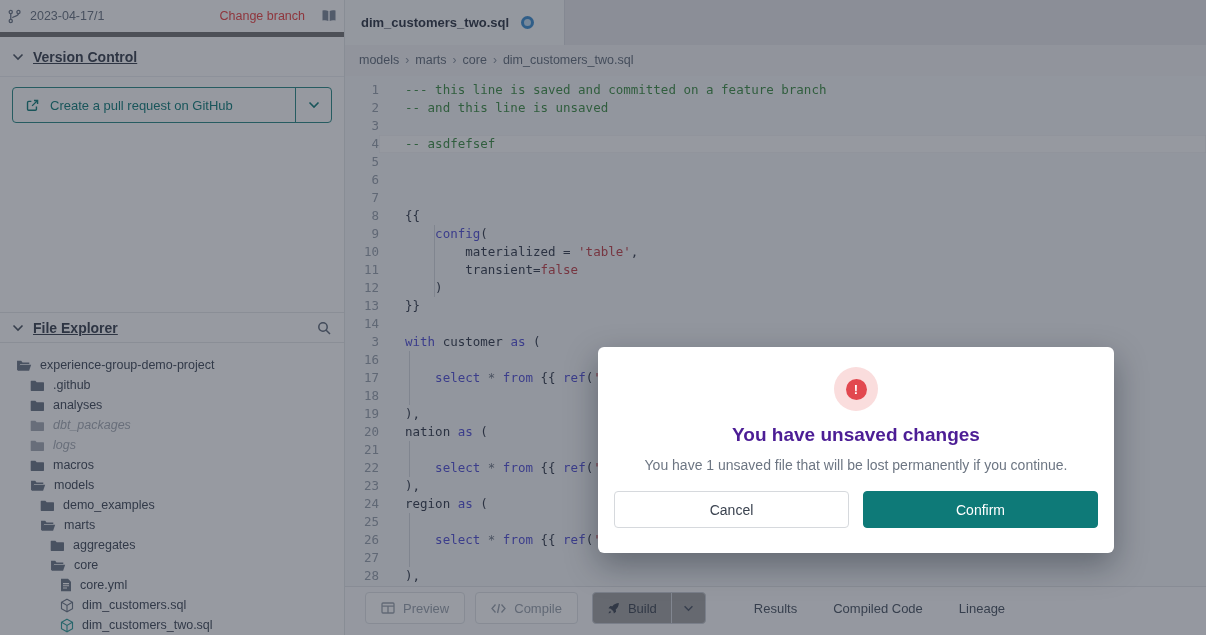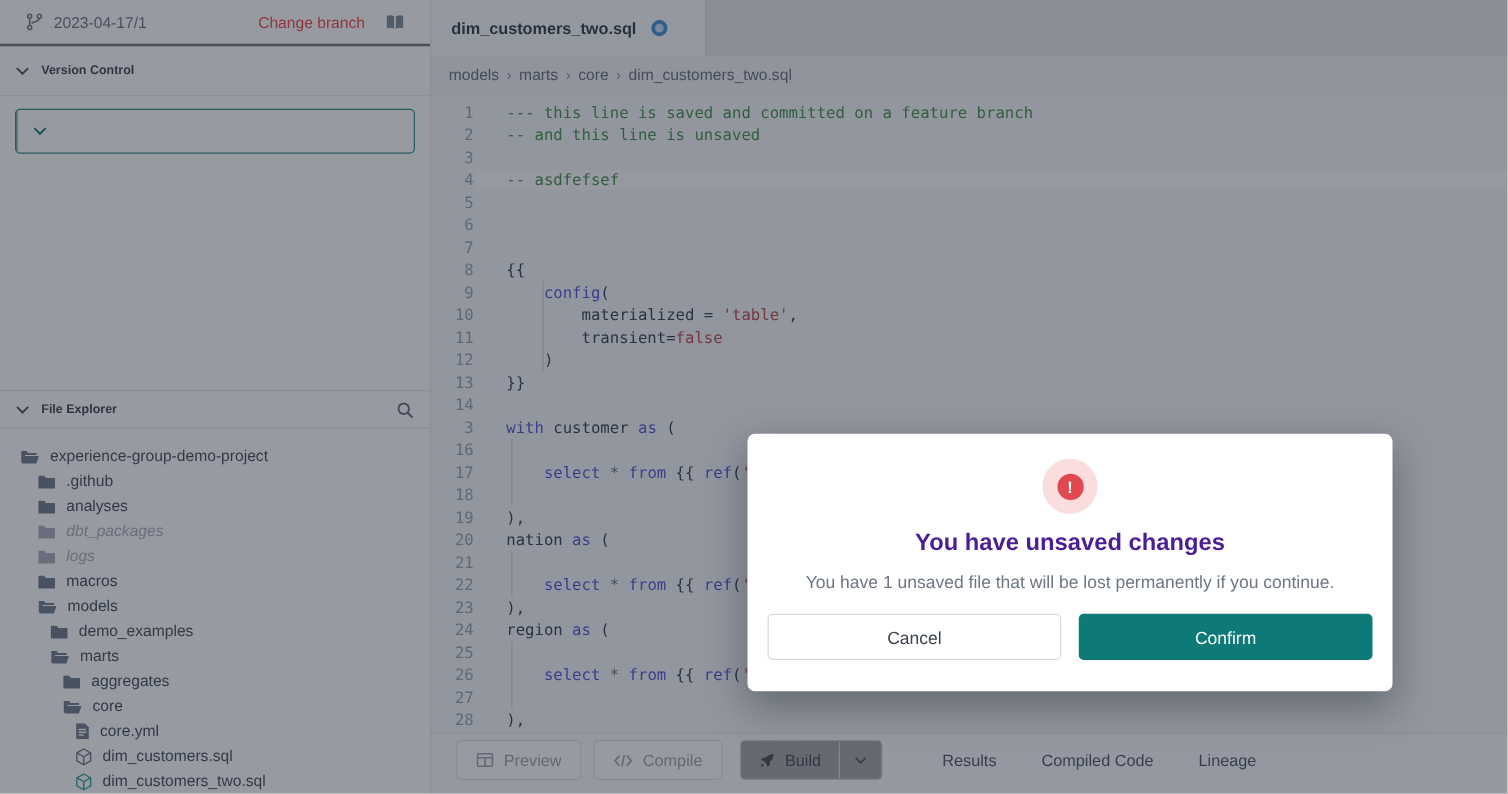"2023-04-17/1" .branch-row { border-bottom: 2px solid #737373 -> 5px solid #737373; padding: 0 20px -> 0 7px }
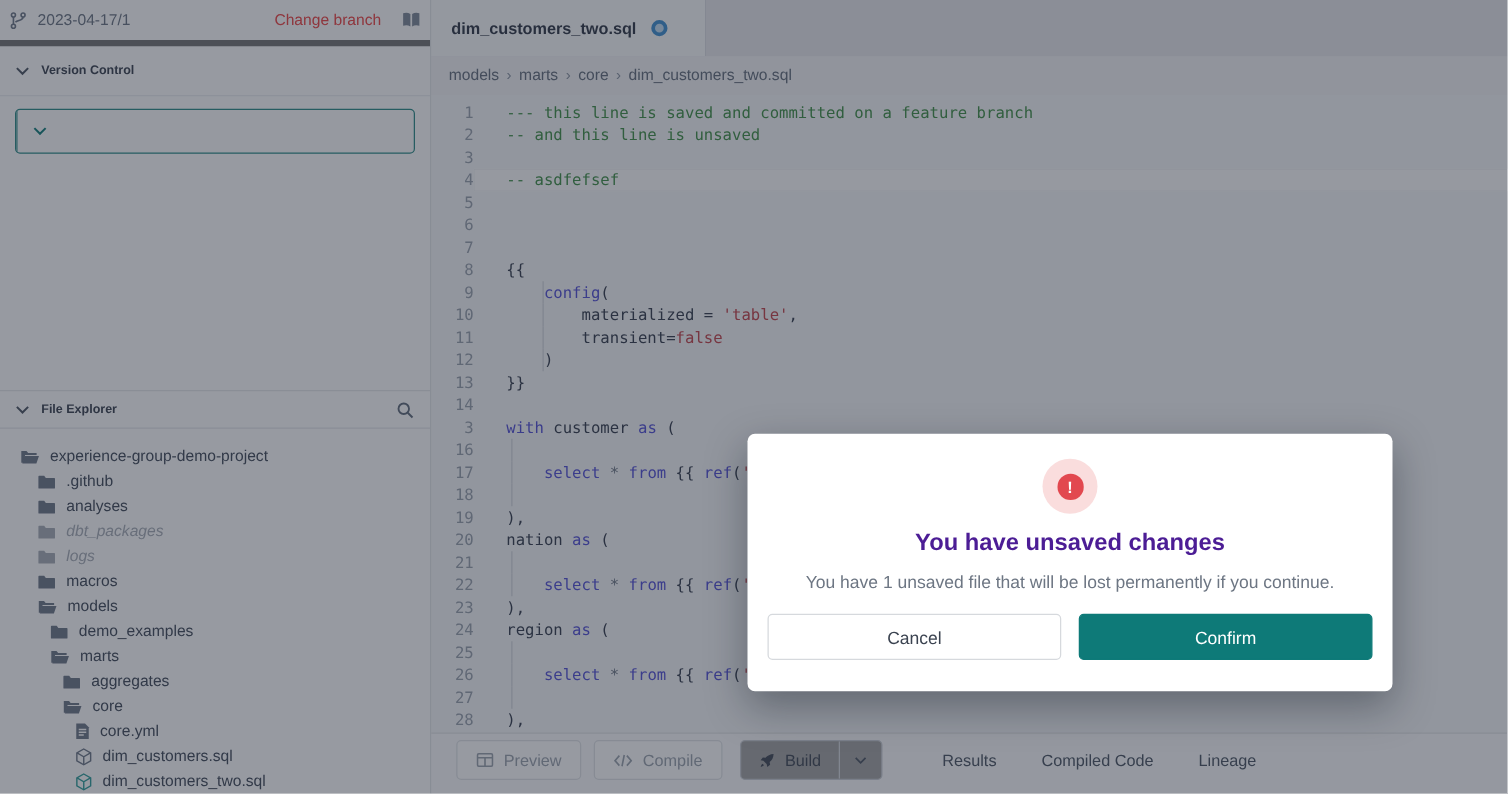"Version Control" .section-title { font-size: 10px -> 14px; text-decoration: none -> underline }
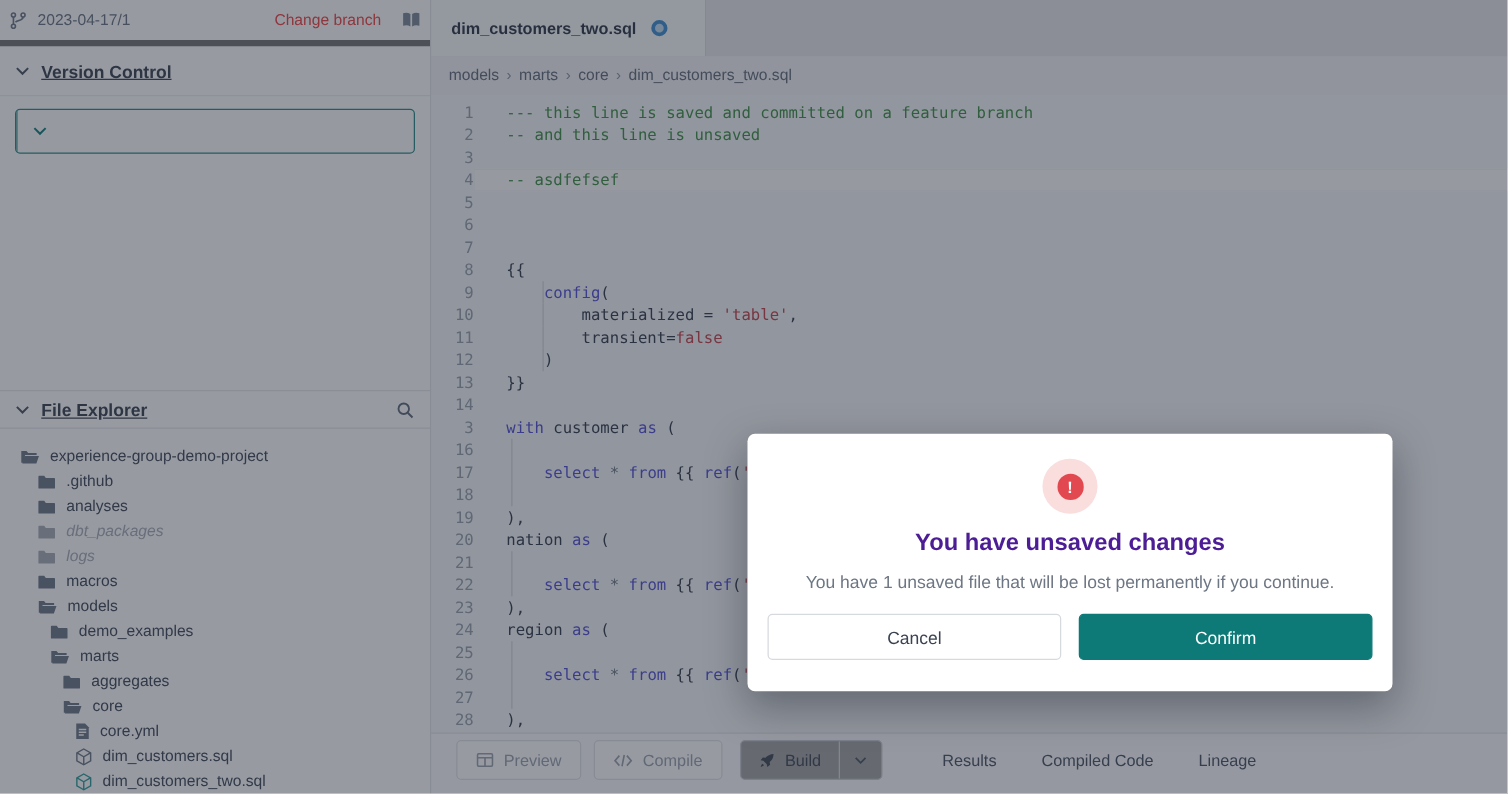"Create a pull request on" div.pr-main { html: none -> <div> <span> <svg> <path></path> <path></path> </svg> </span> <span>Create a pull request on GitHub</span> </div> }
